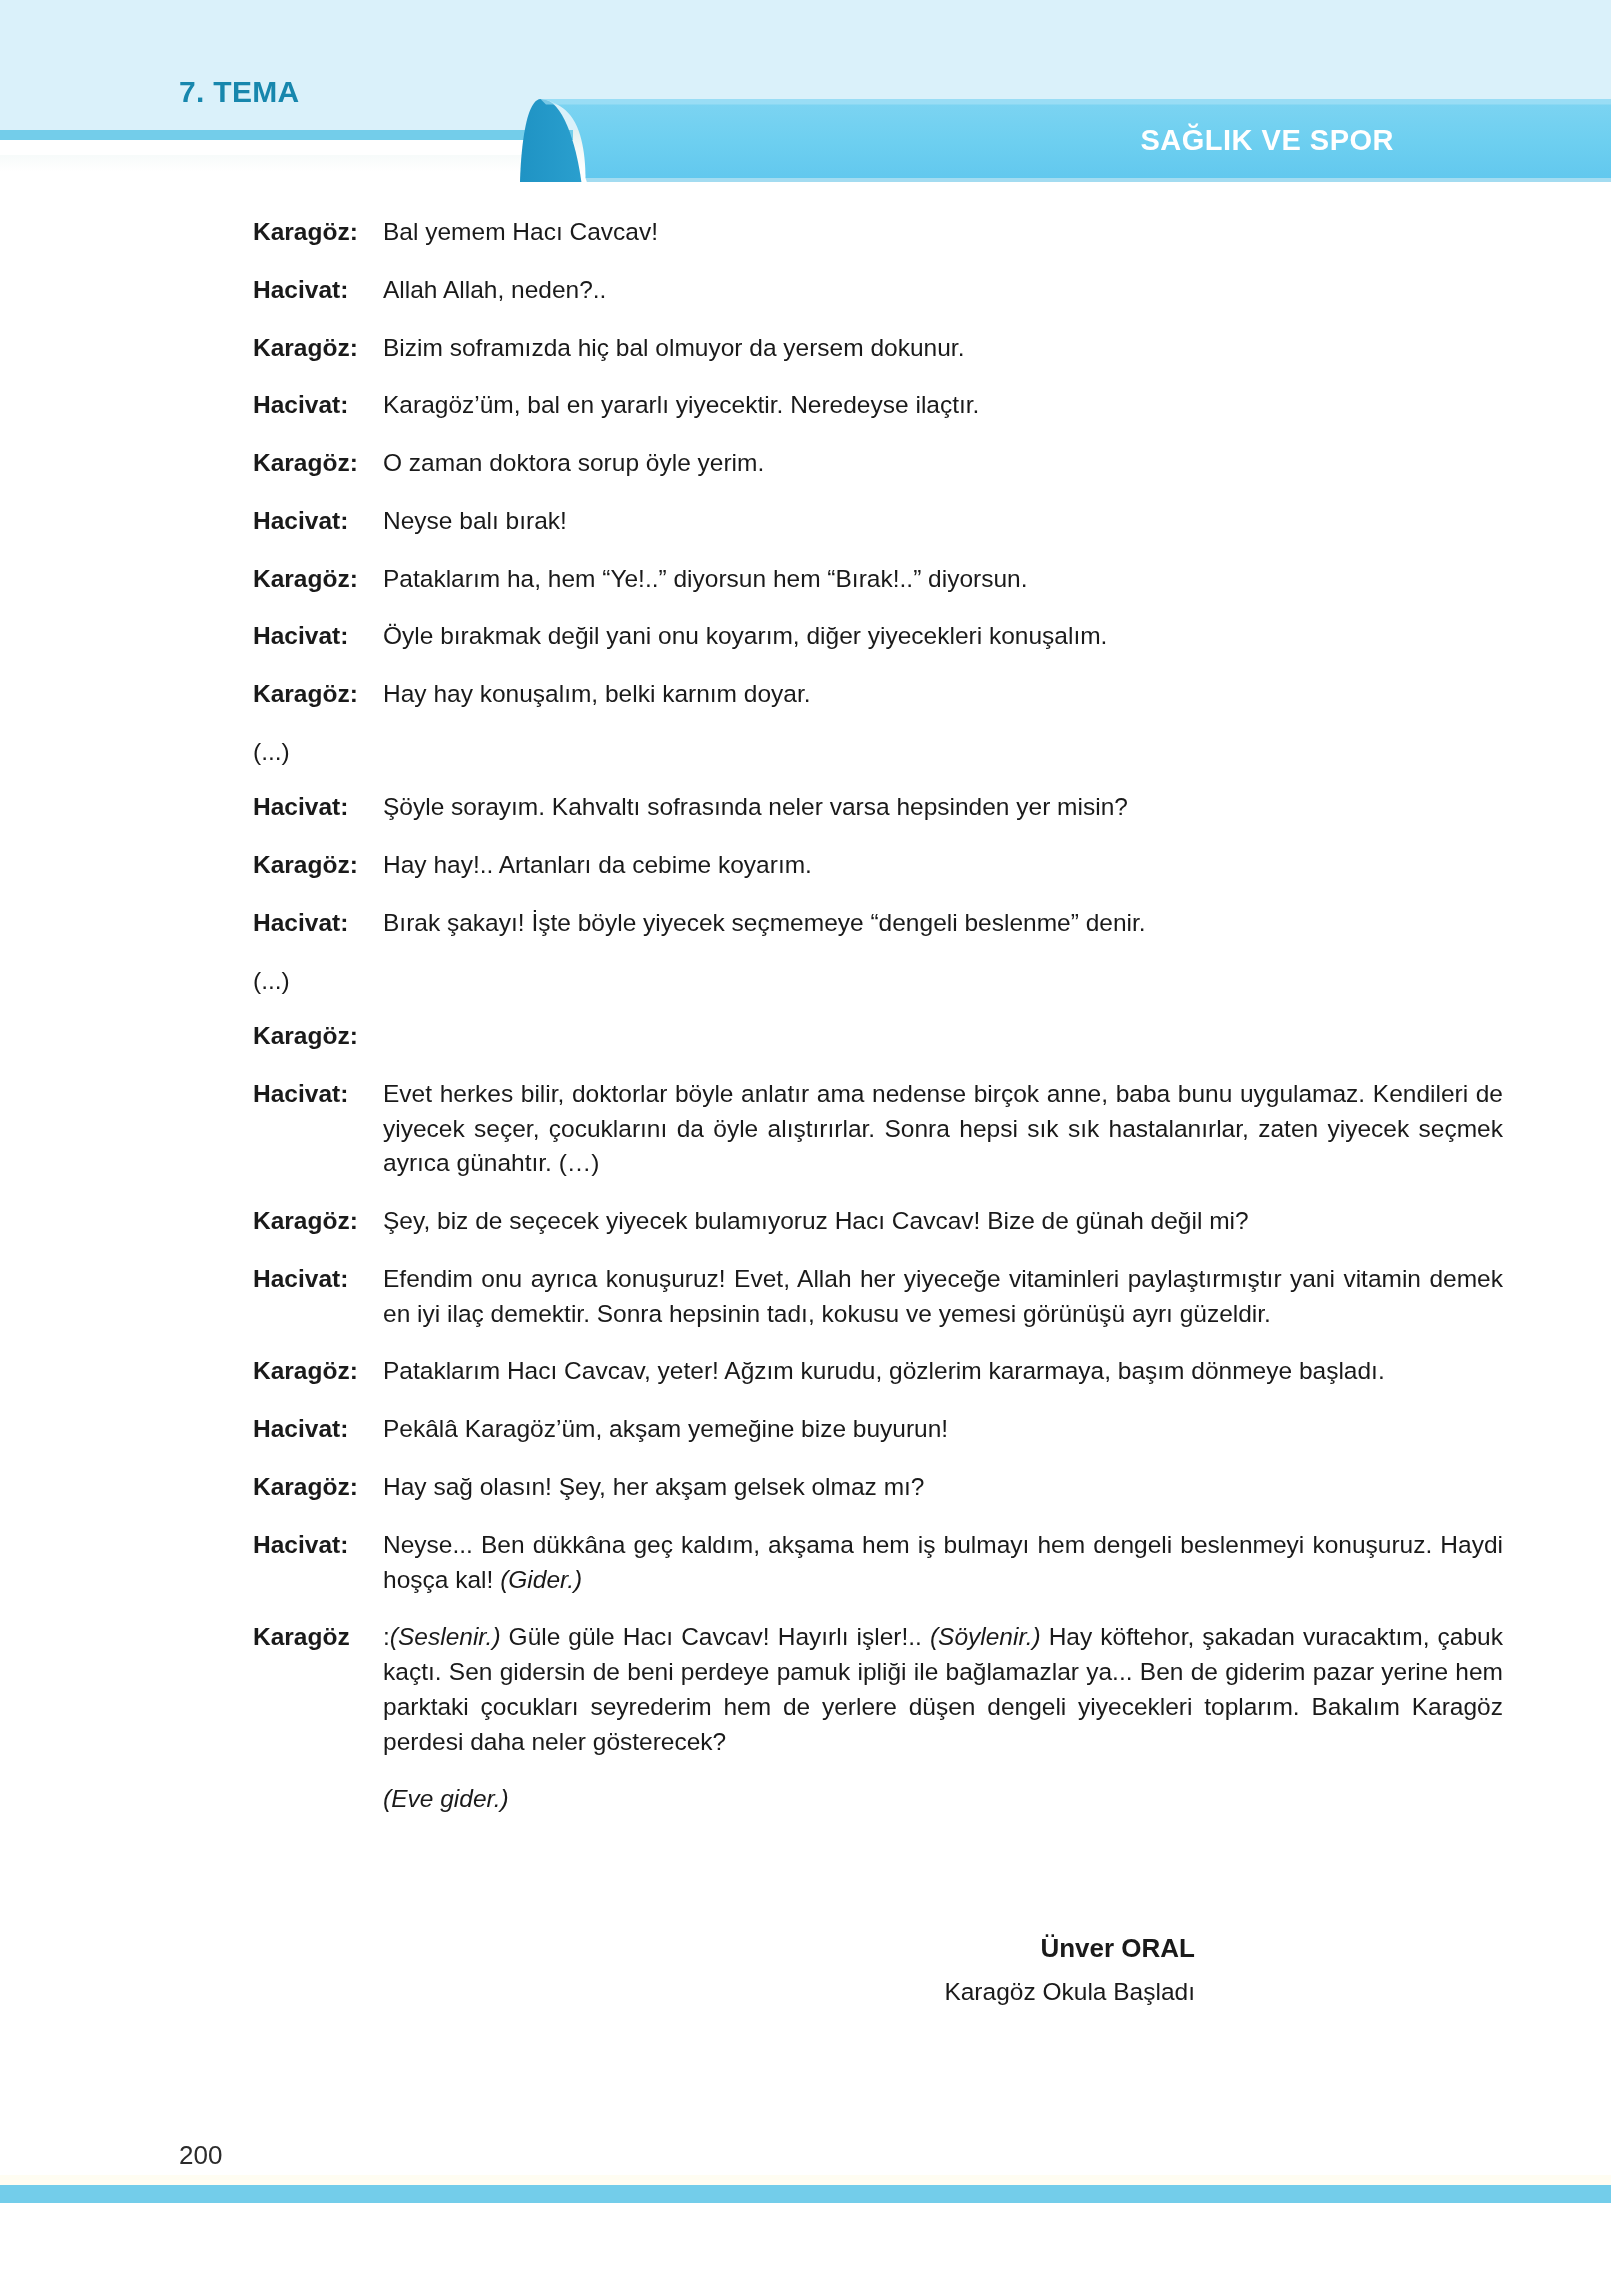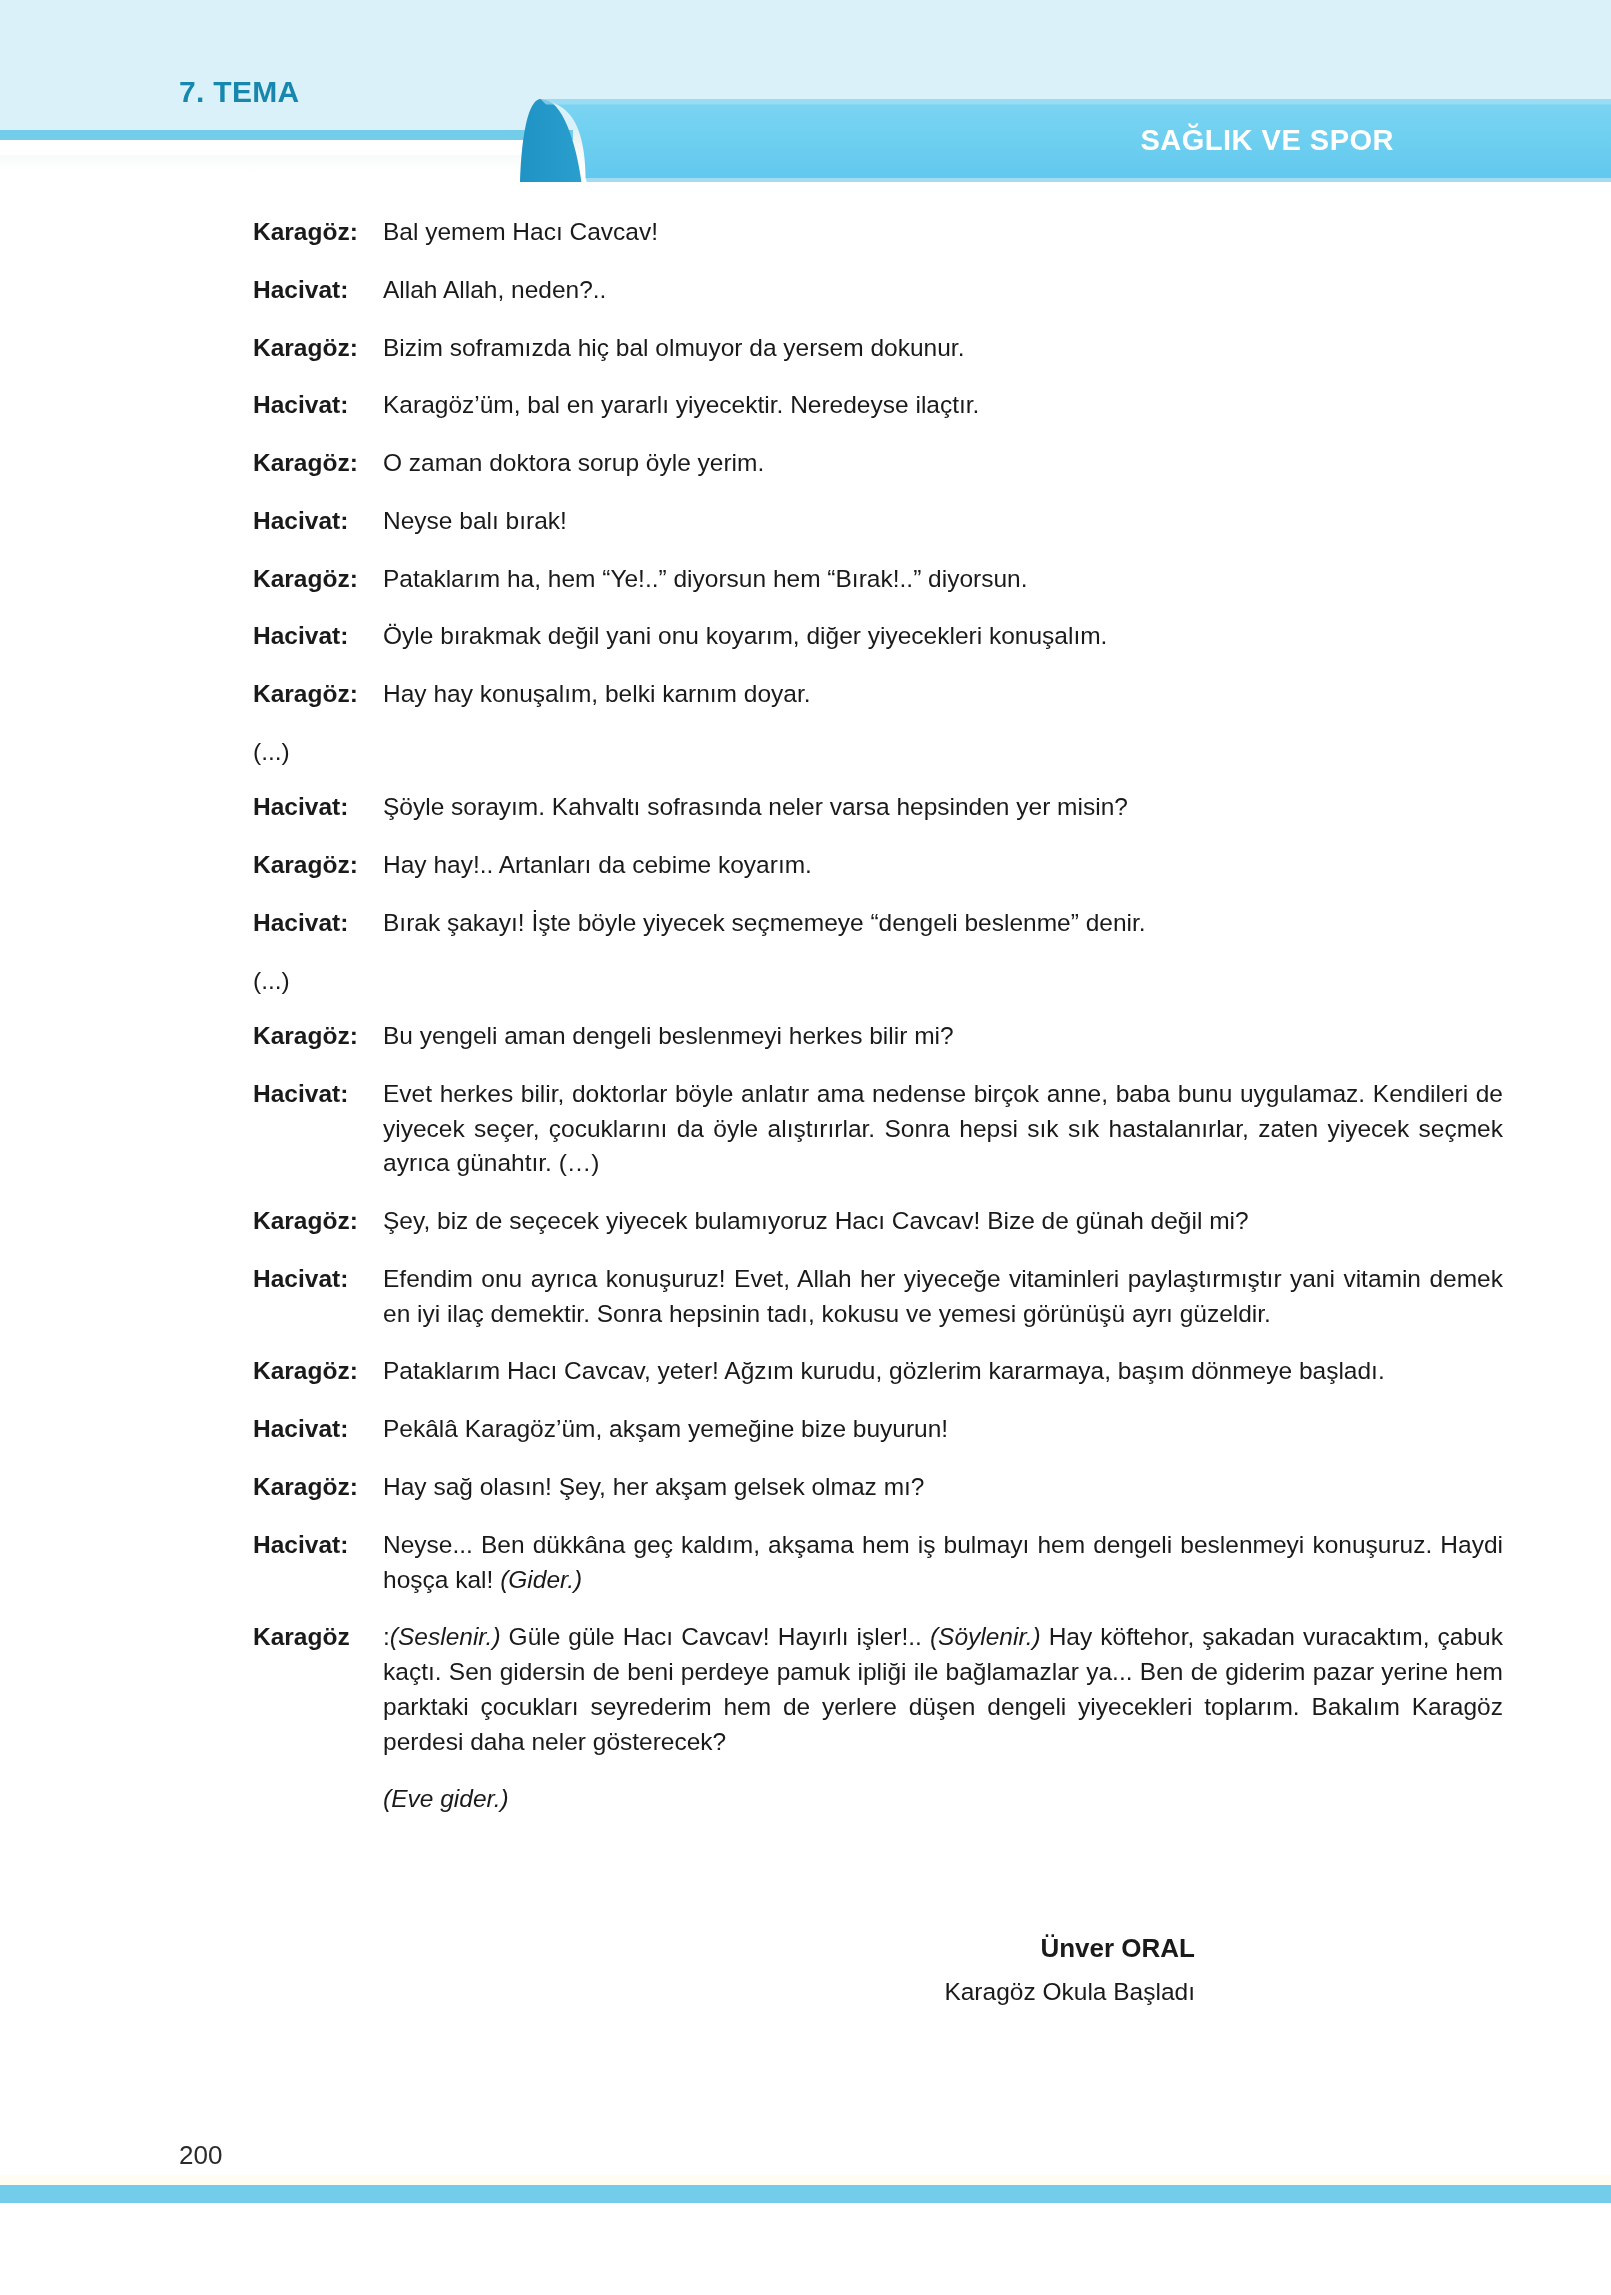"Bu yengeli aman dengeli beslenmeyi" div.speech { html: <div>Bu yengeli aman dengeli beslenmeyi herkes bilir mi?</div> -> none }
